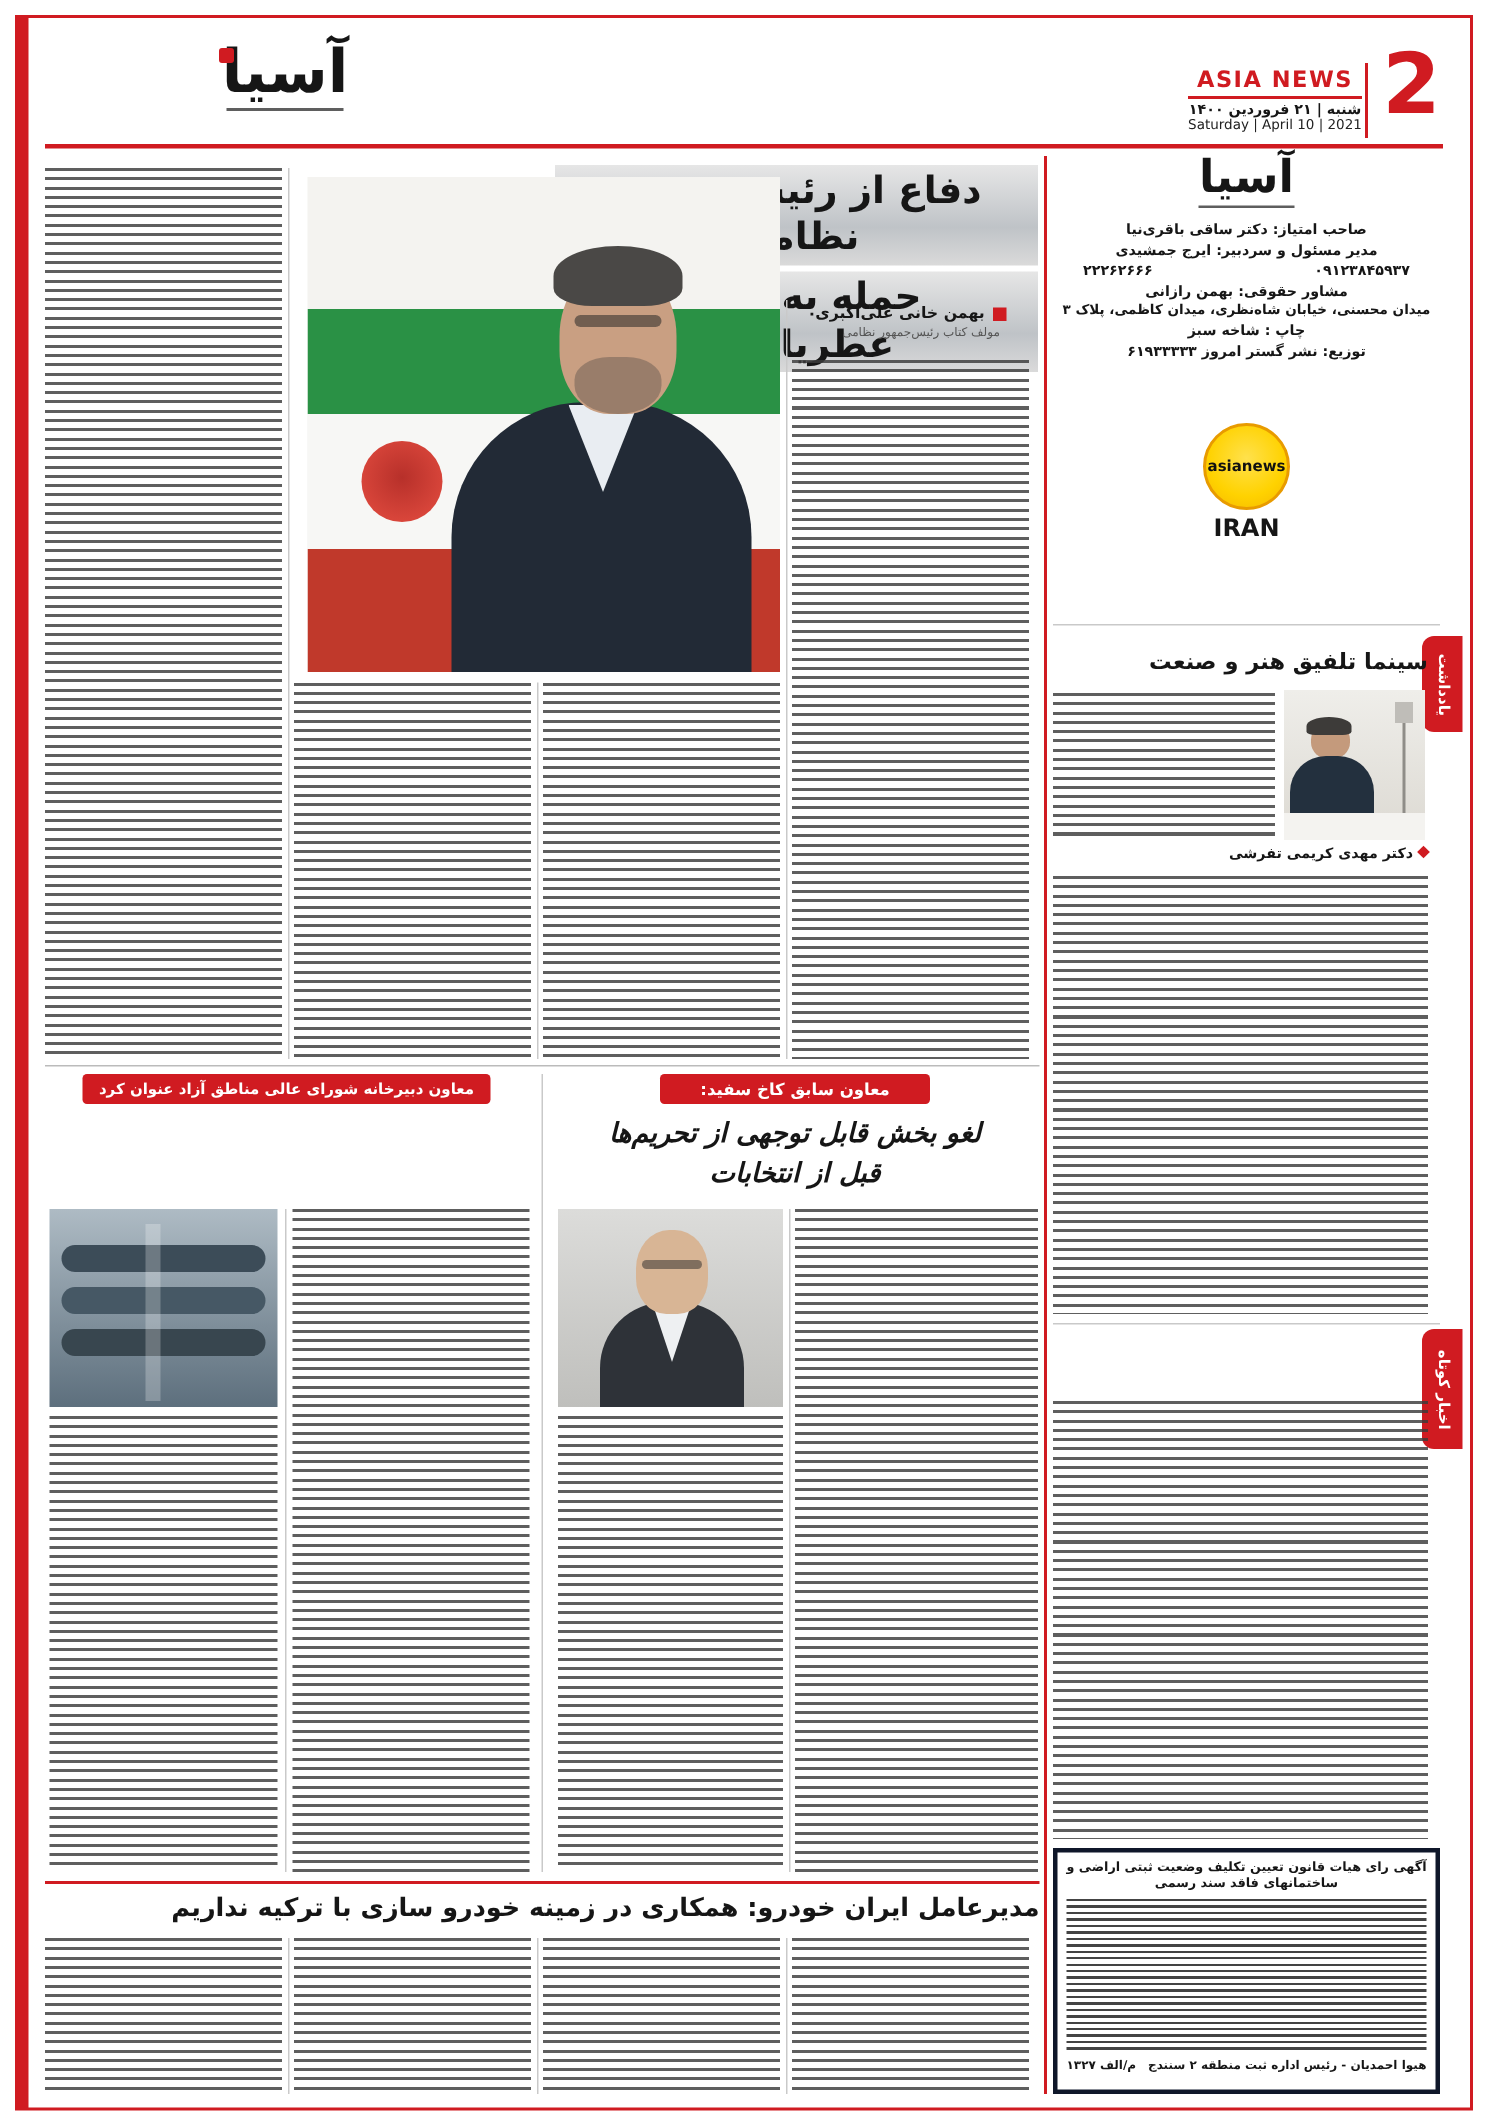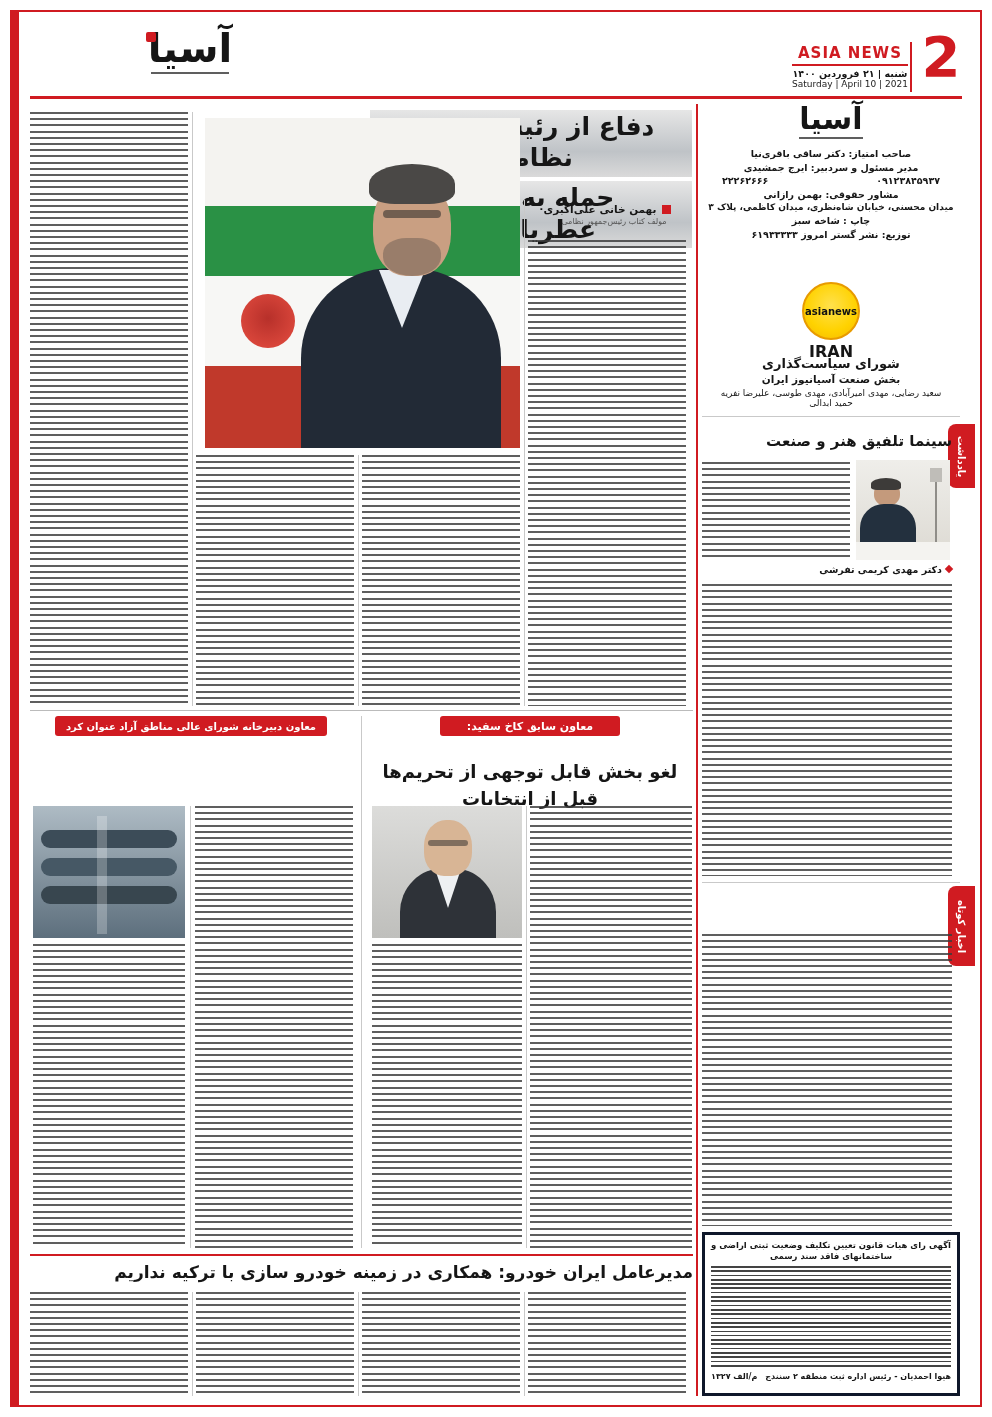"شورای سیاست‌گذاری" div.abs { html: <div> <div>شورای سیاست‌گذاری</div> <div>بخش صنعت آسیانیوز ایران</div> <div>سعید رضایی، مهدی امیرآبادی، مهدی طوسی، علیرضا نفریه</div> <div>حمید ابدالی</div> </div> -> none }
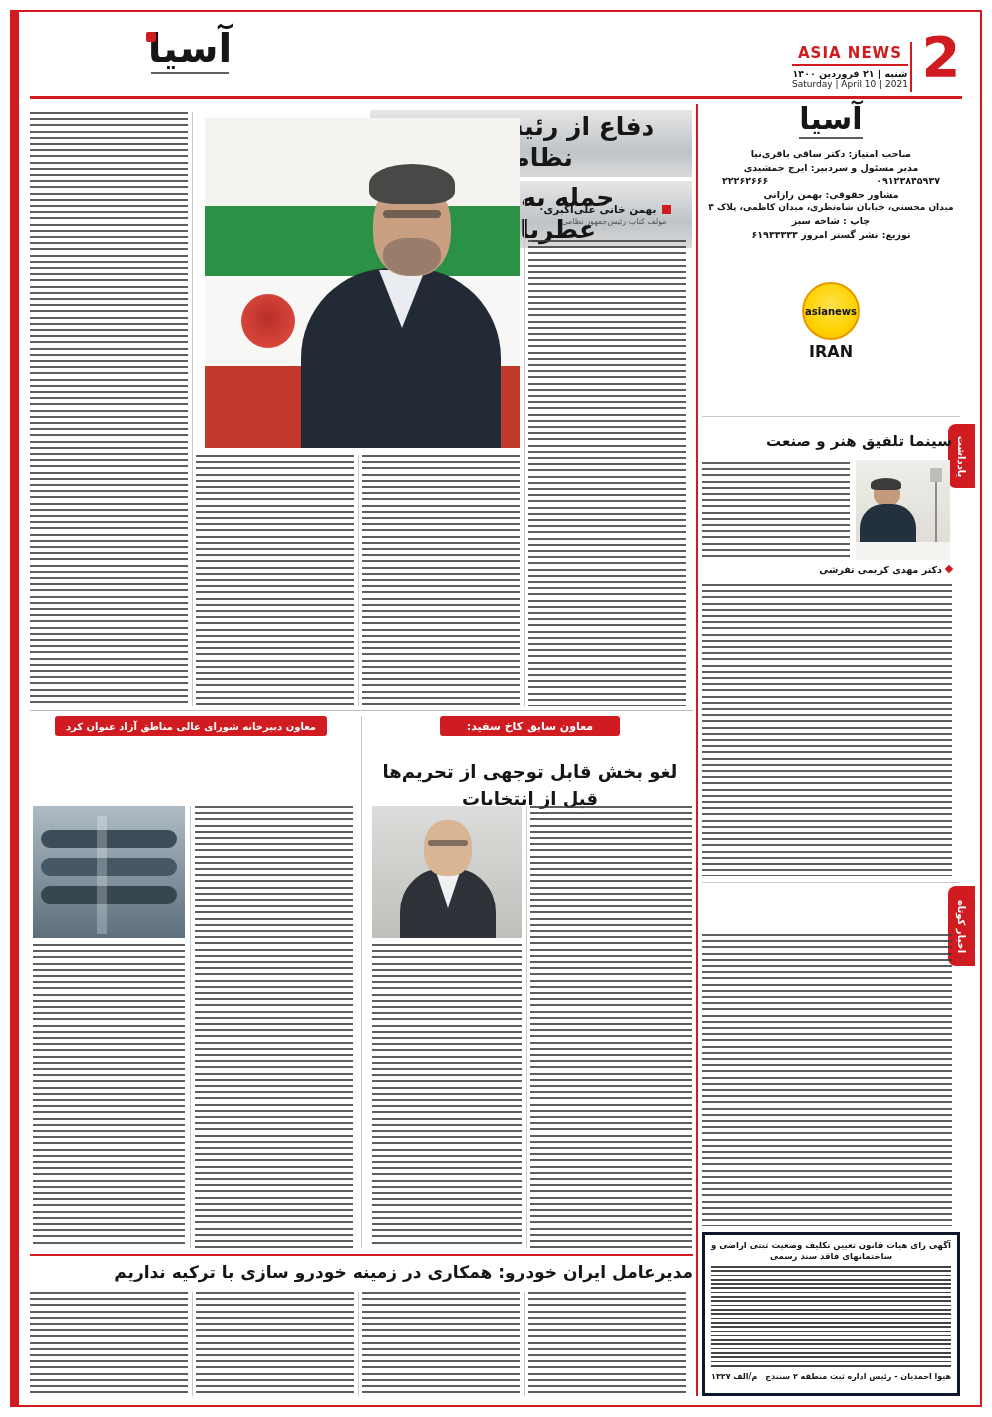"لغو بخش قابل توجهی از" div.abs { font-style: none -> italic; top: 758px -> 742px }
